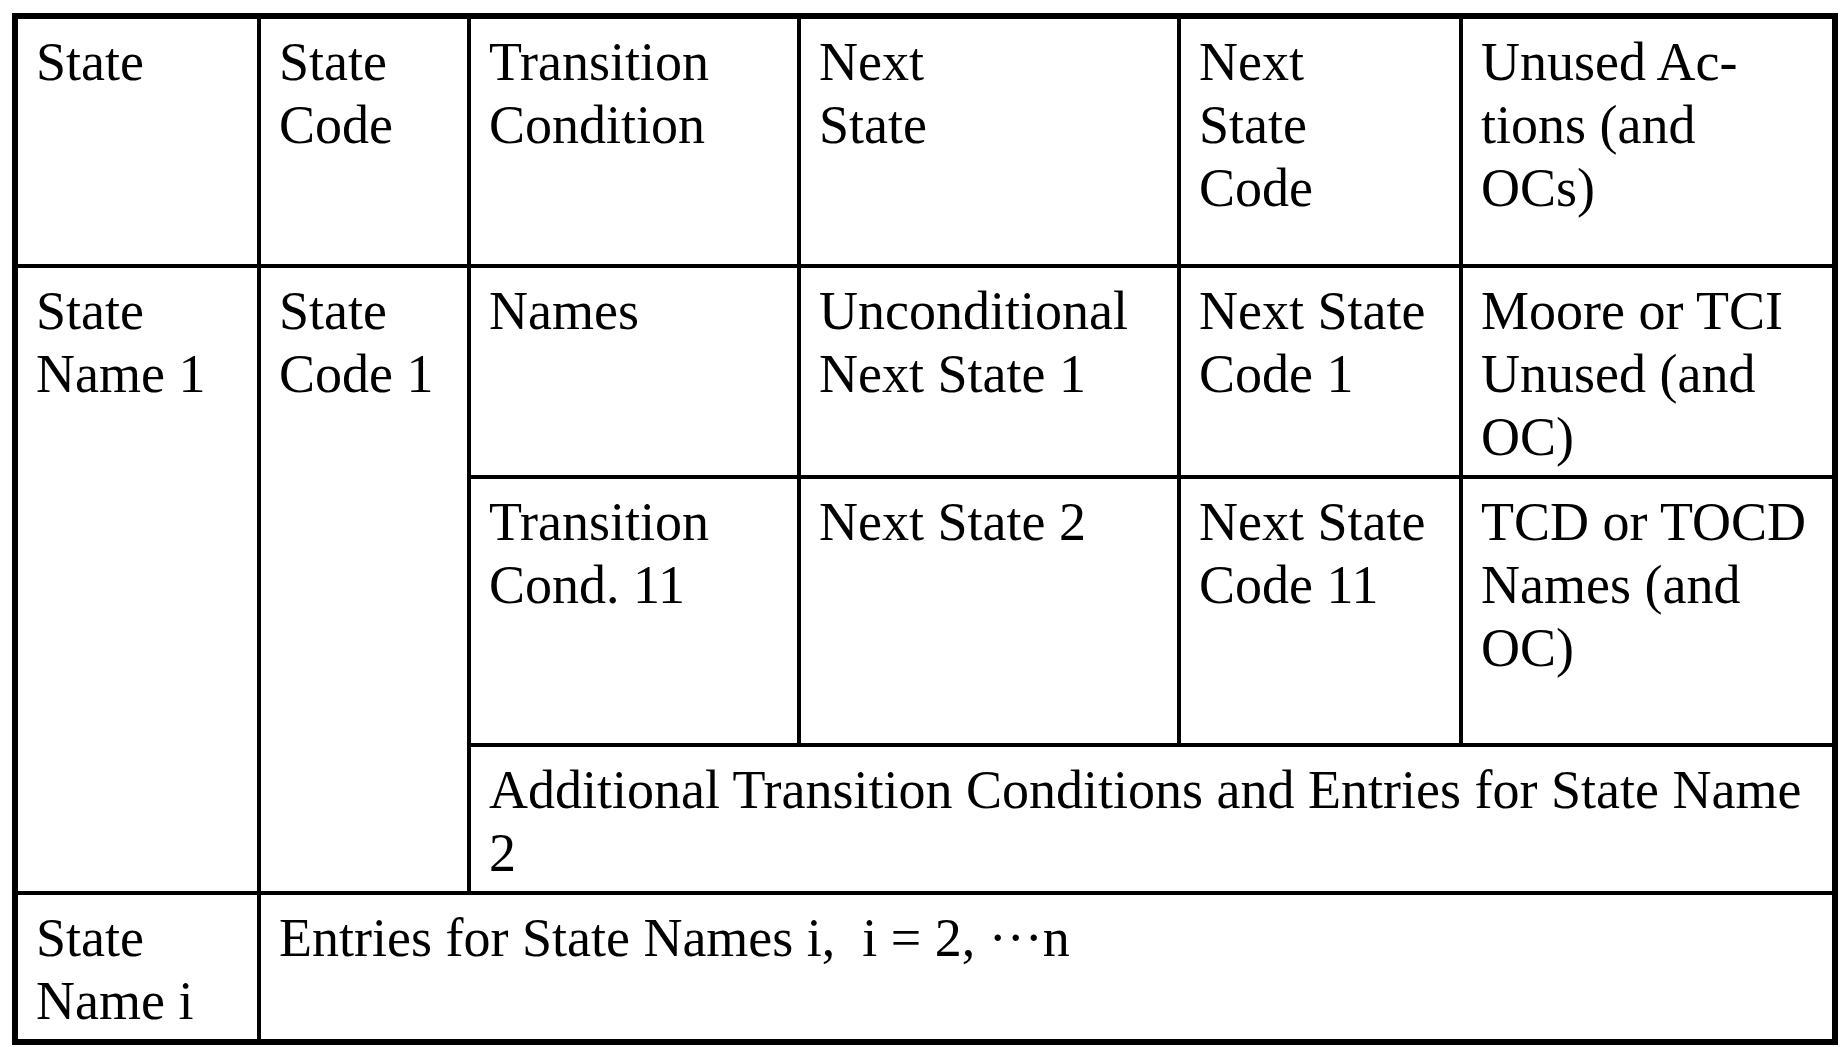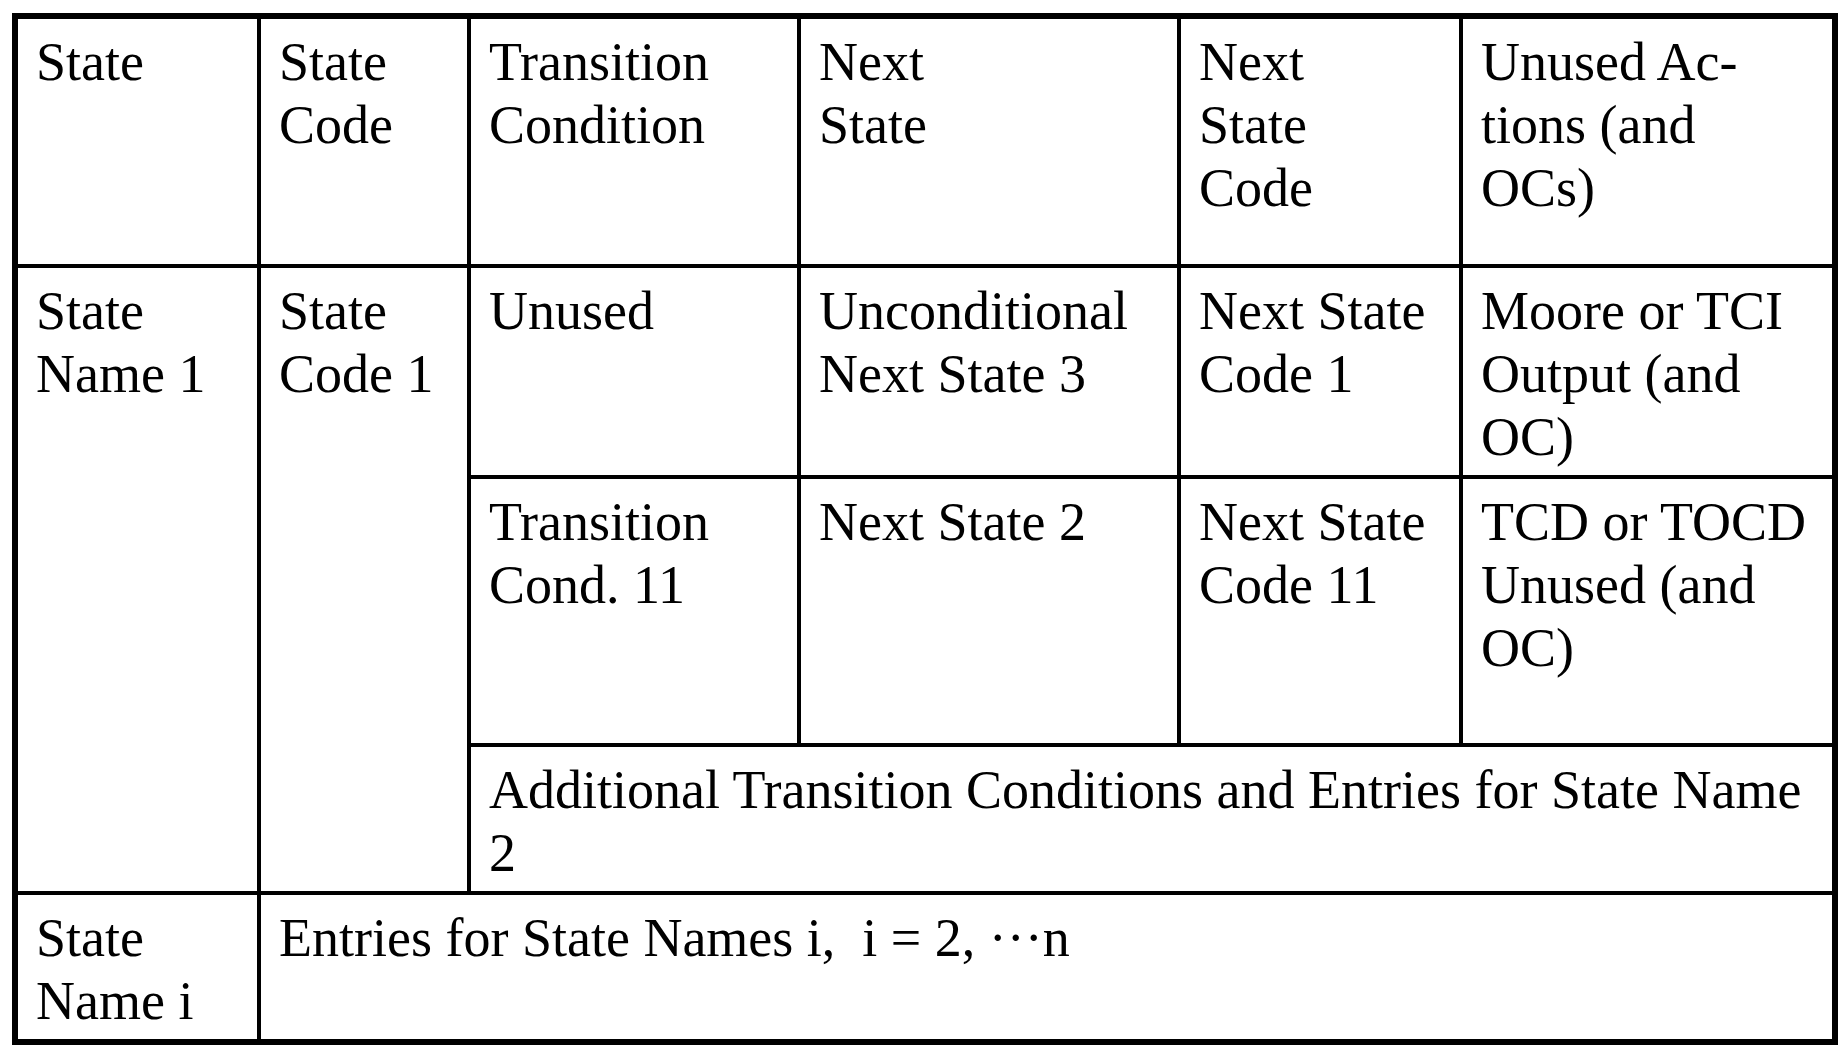"Unused" td { text: Unused -> Names }
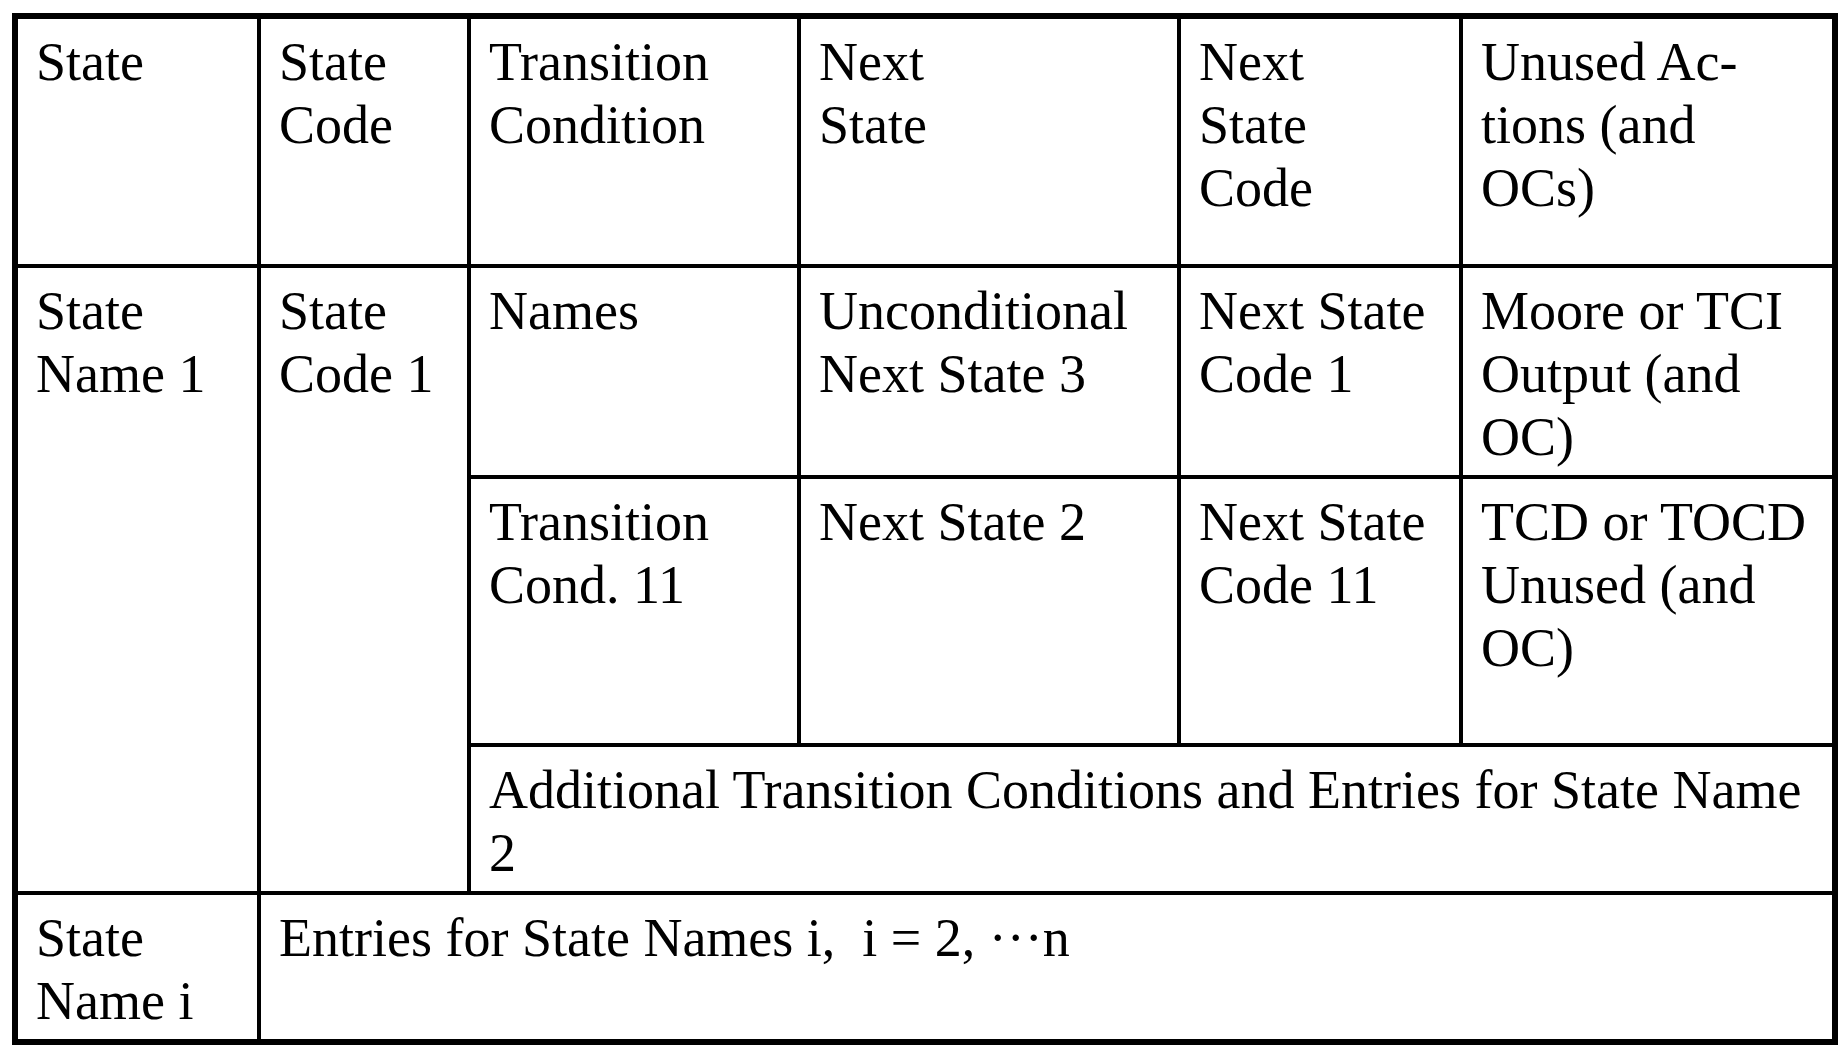"Unconditional" td { text: 3 -> 1 }
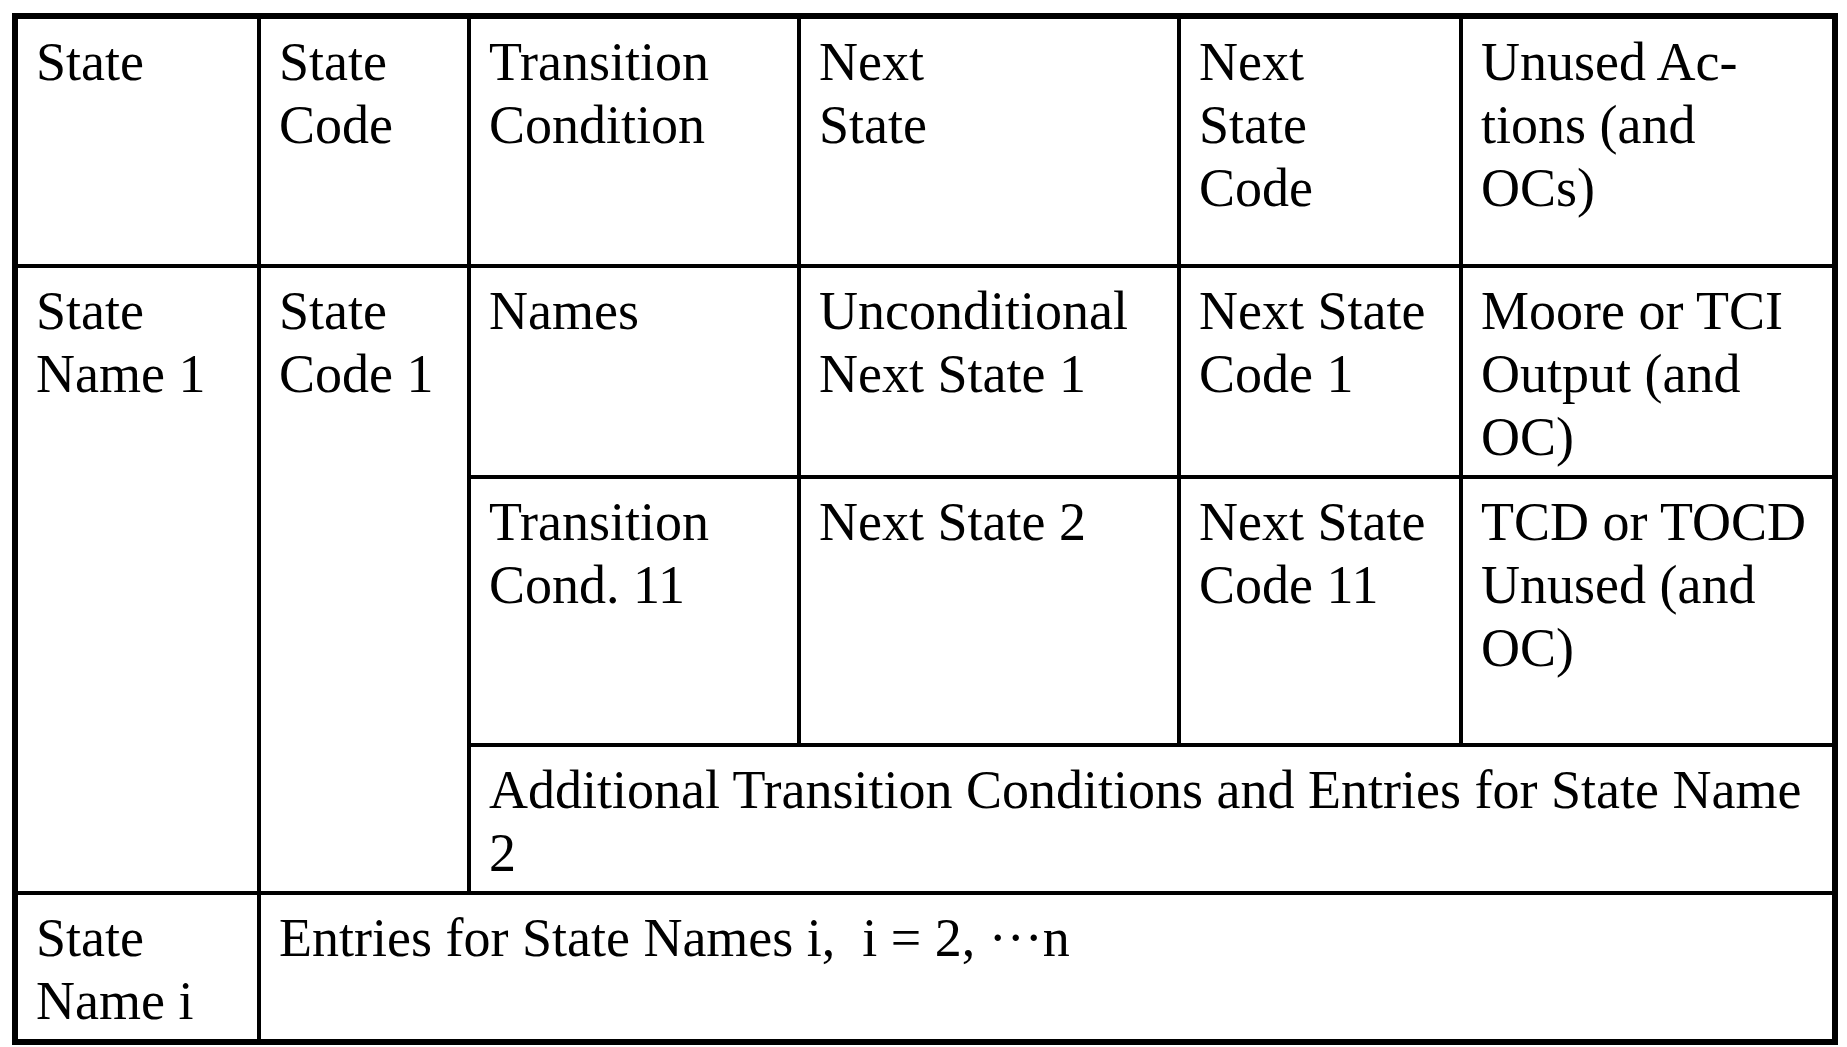"Moore or TCI" td { text: Output -> Unused }
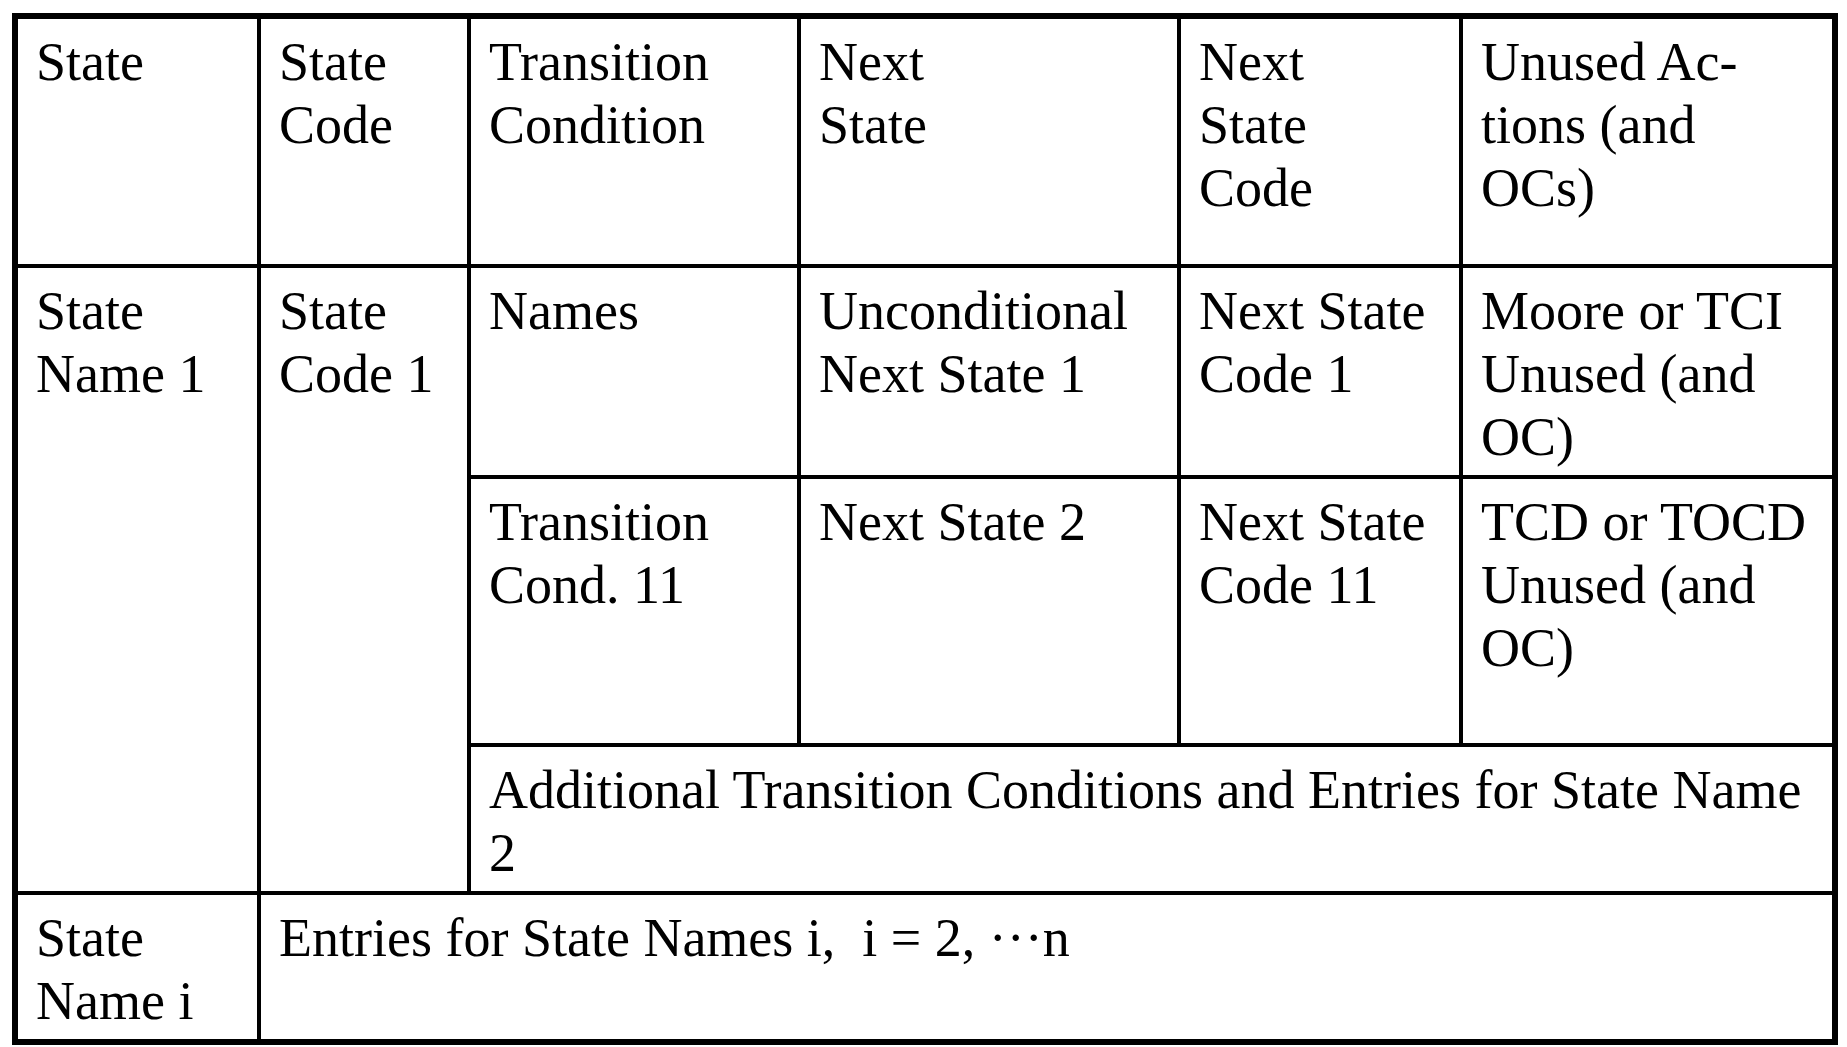"TCD or TOCD" td { text: Unused -> Names }
